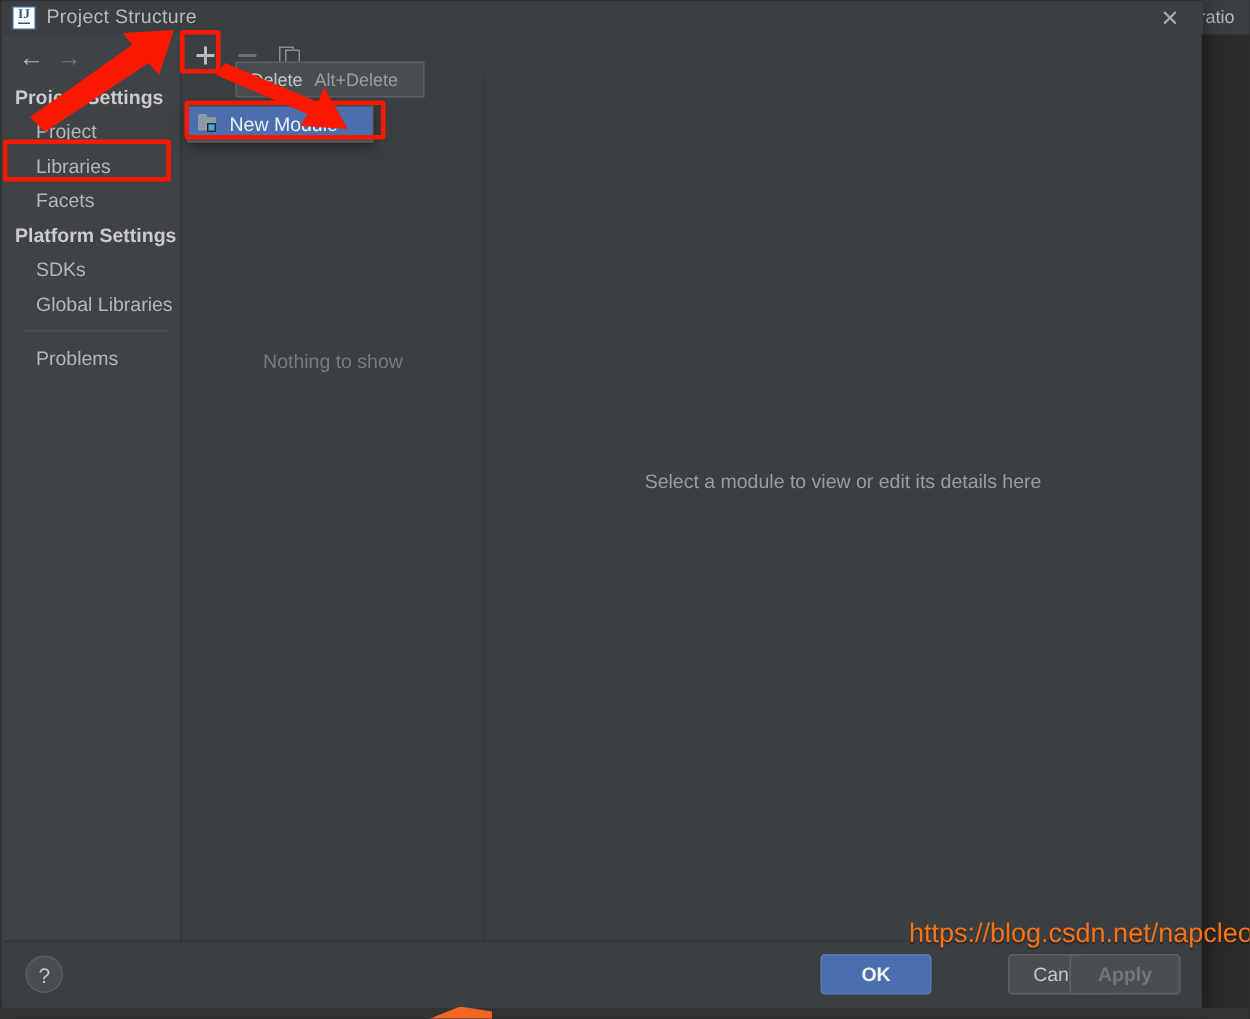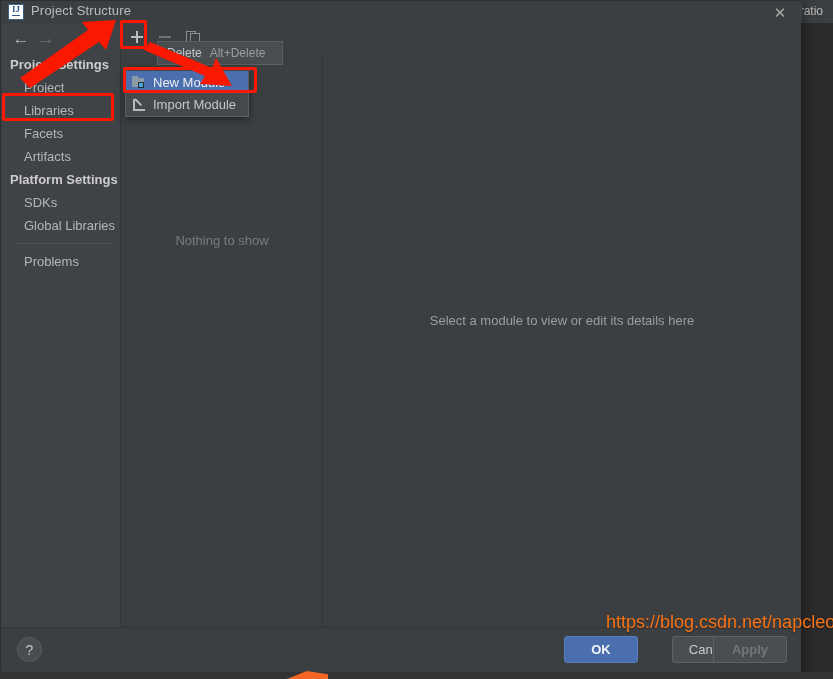"Import Module" div.menu-item { html: <div> <span></span> <span>Import Module</span> </div> -> none }
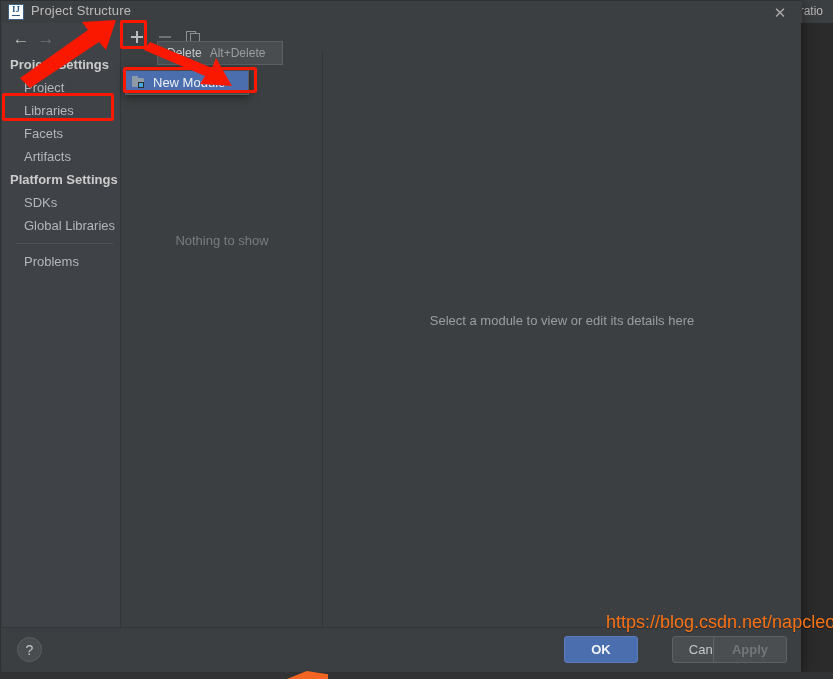"Artifacts" div.side-item { html: <div>Artifacts</div> -> none }
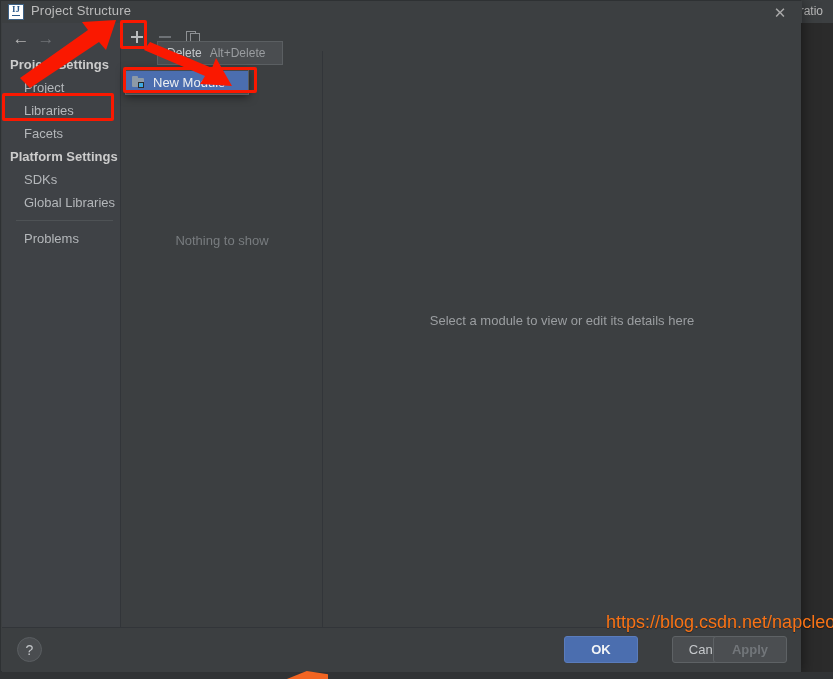"OK" .btn-ok { margin-left: 17px -> none }
